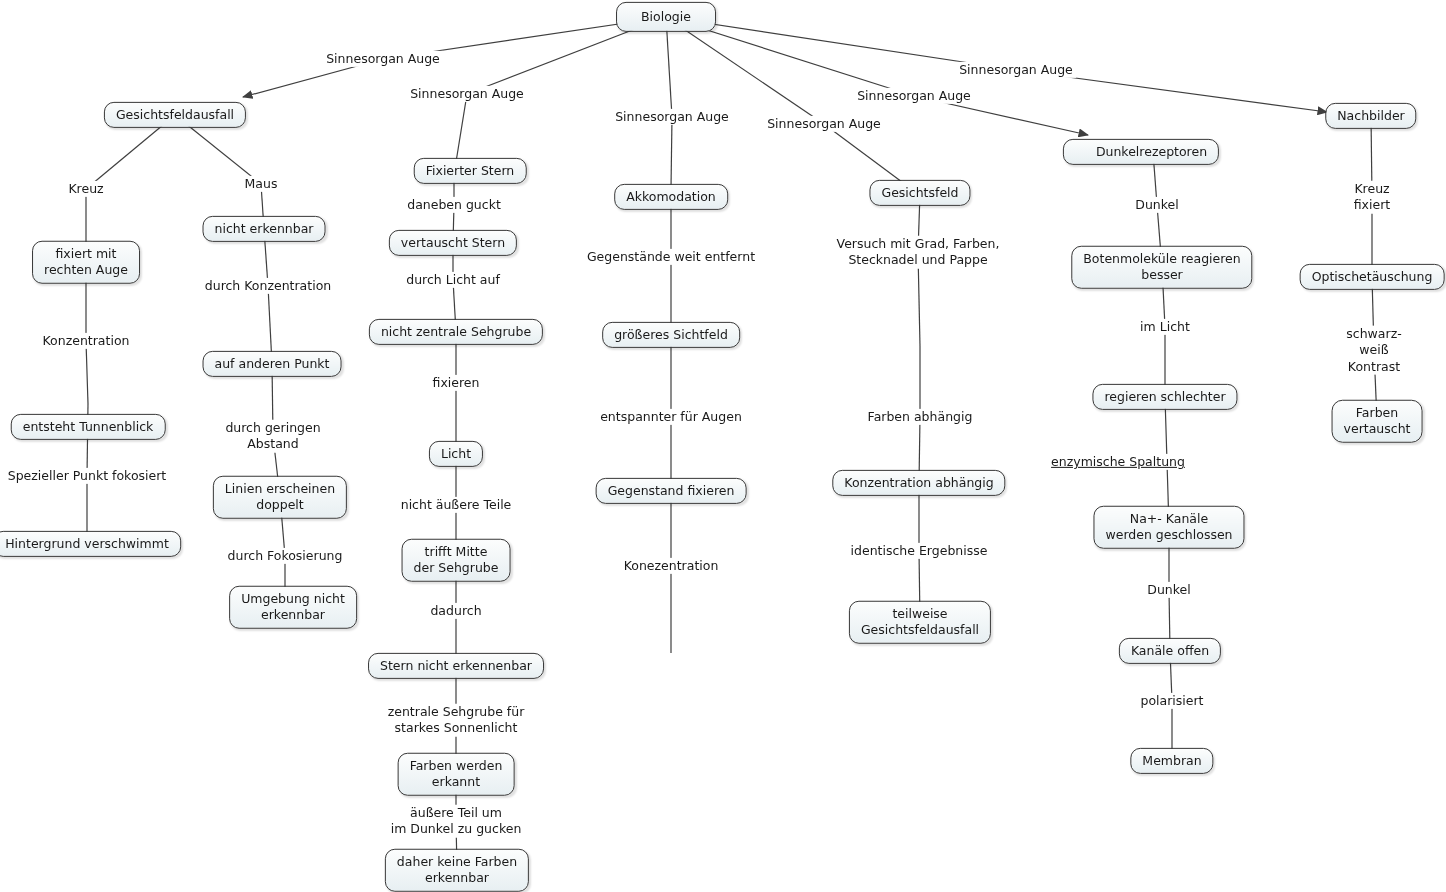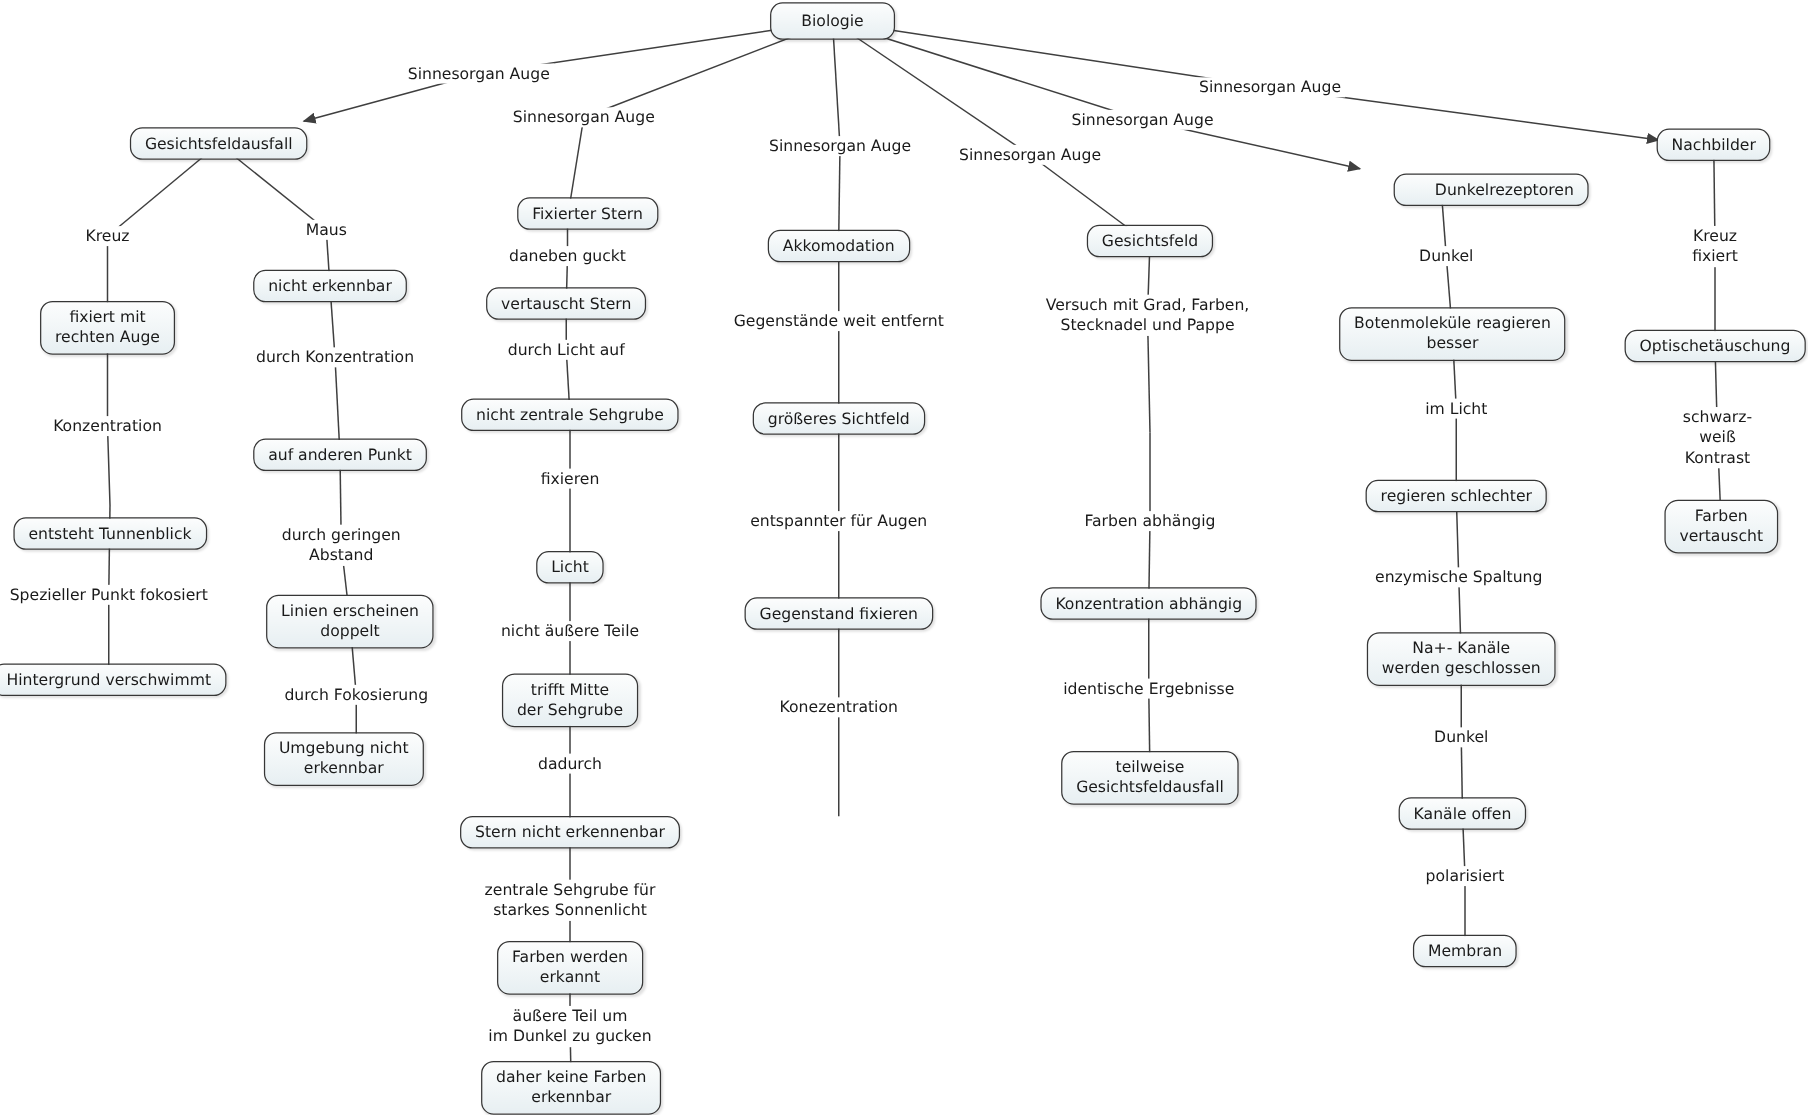"Dunkelrezeptoren" div.node { left: 1193px -> 1141px }
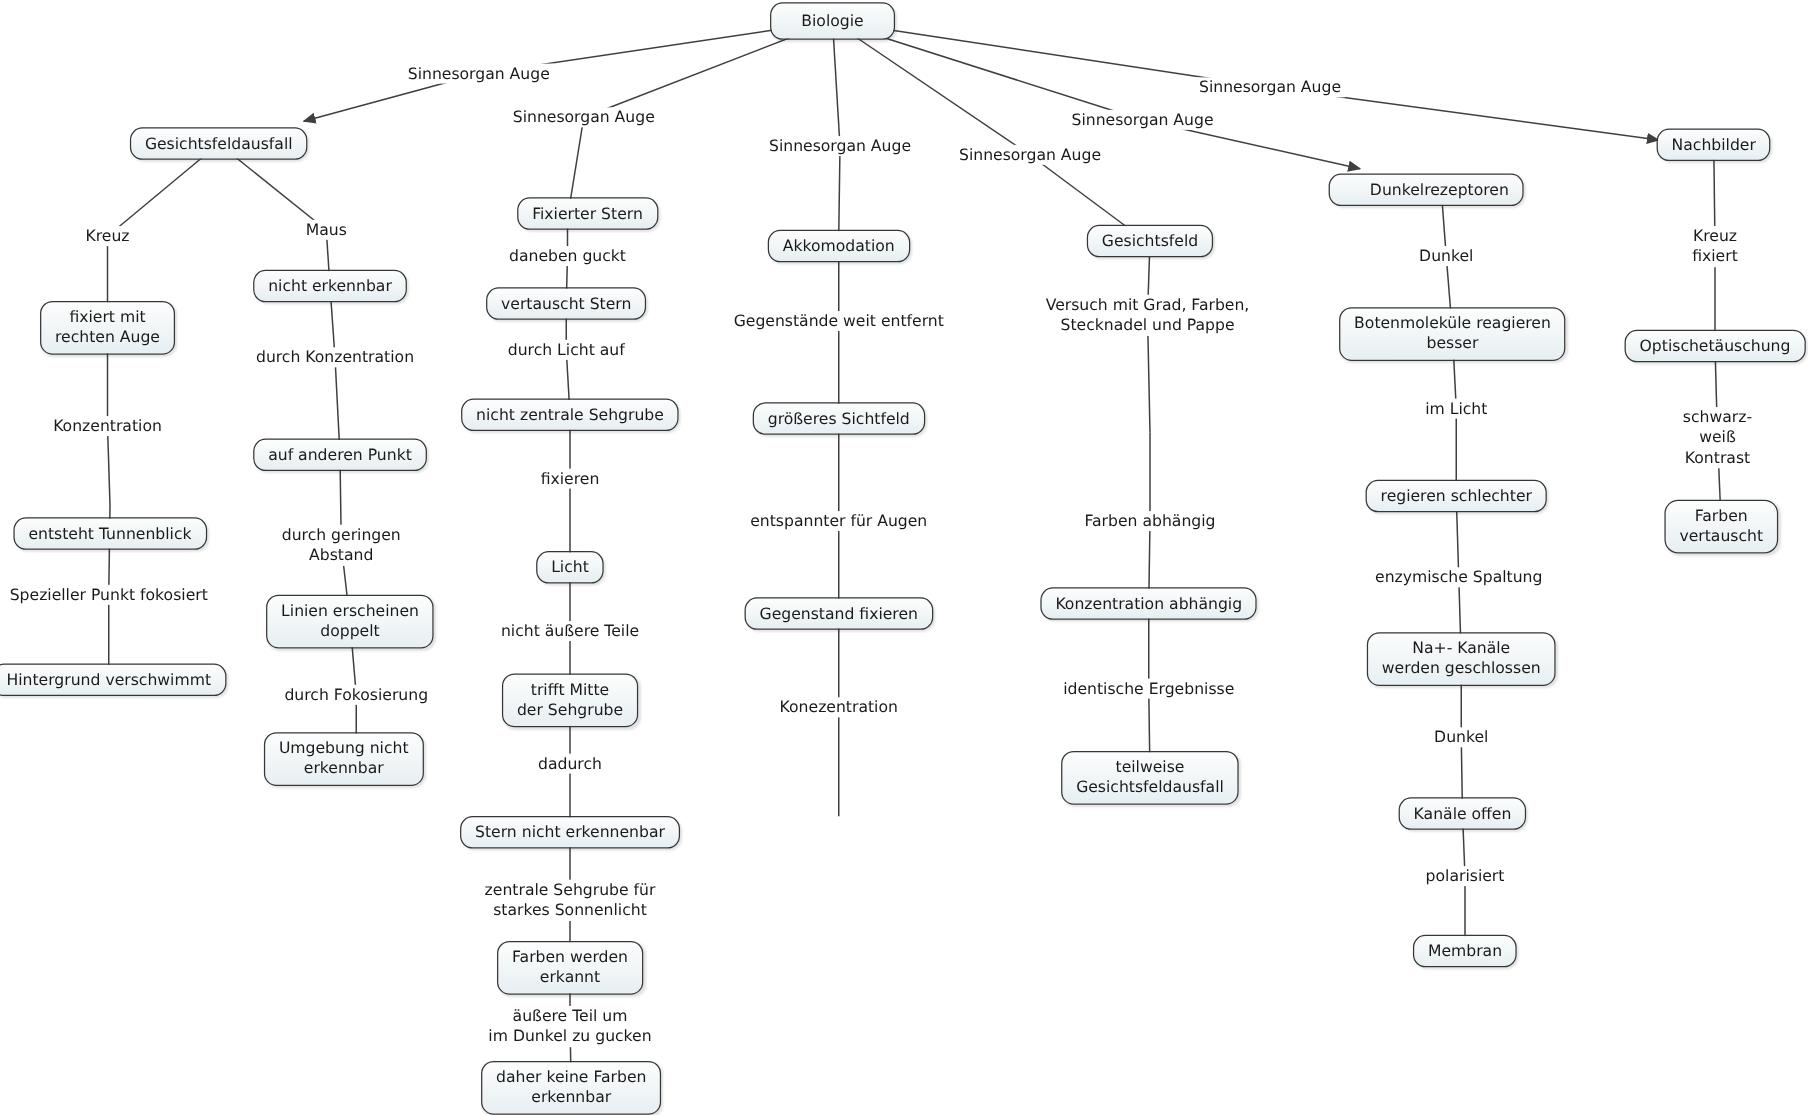"enzymische Spaltung" div.edge-label { left: 1167px -> 1118px; text-decoration: none -> underline }
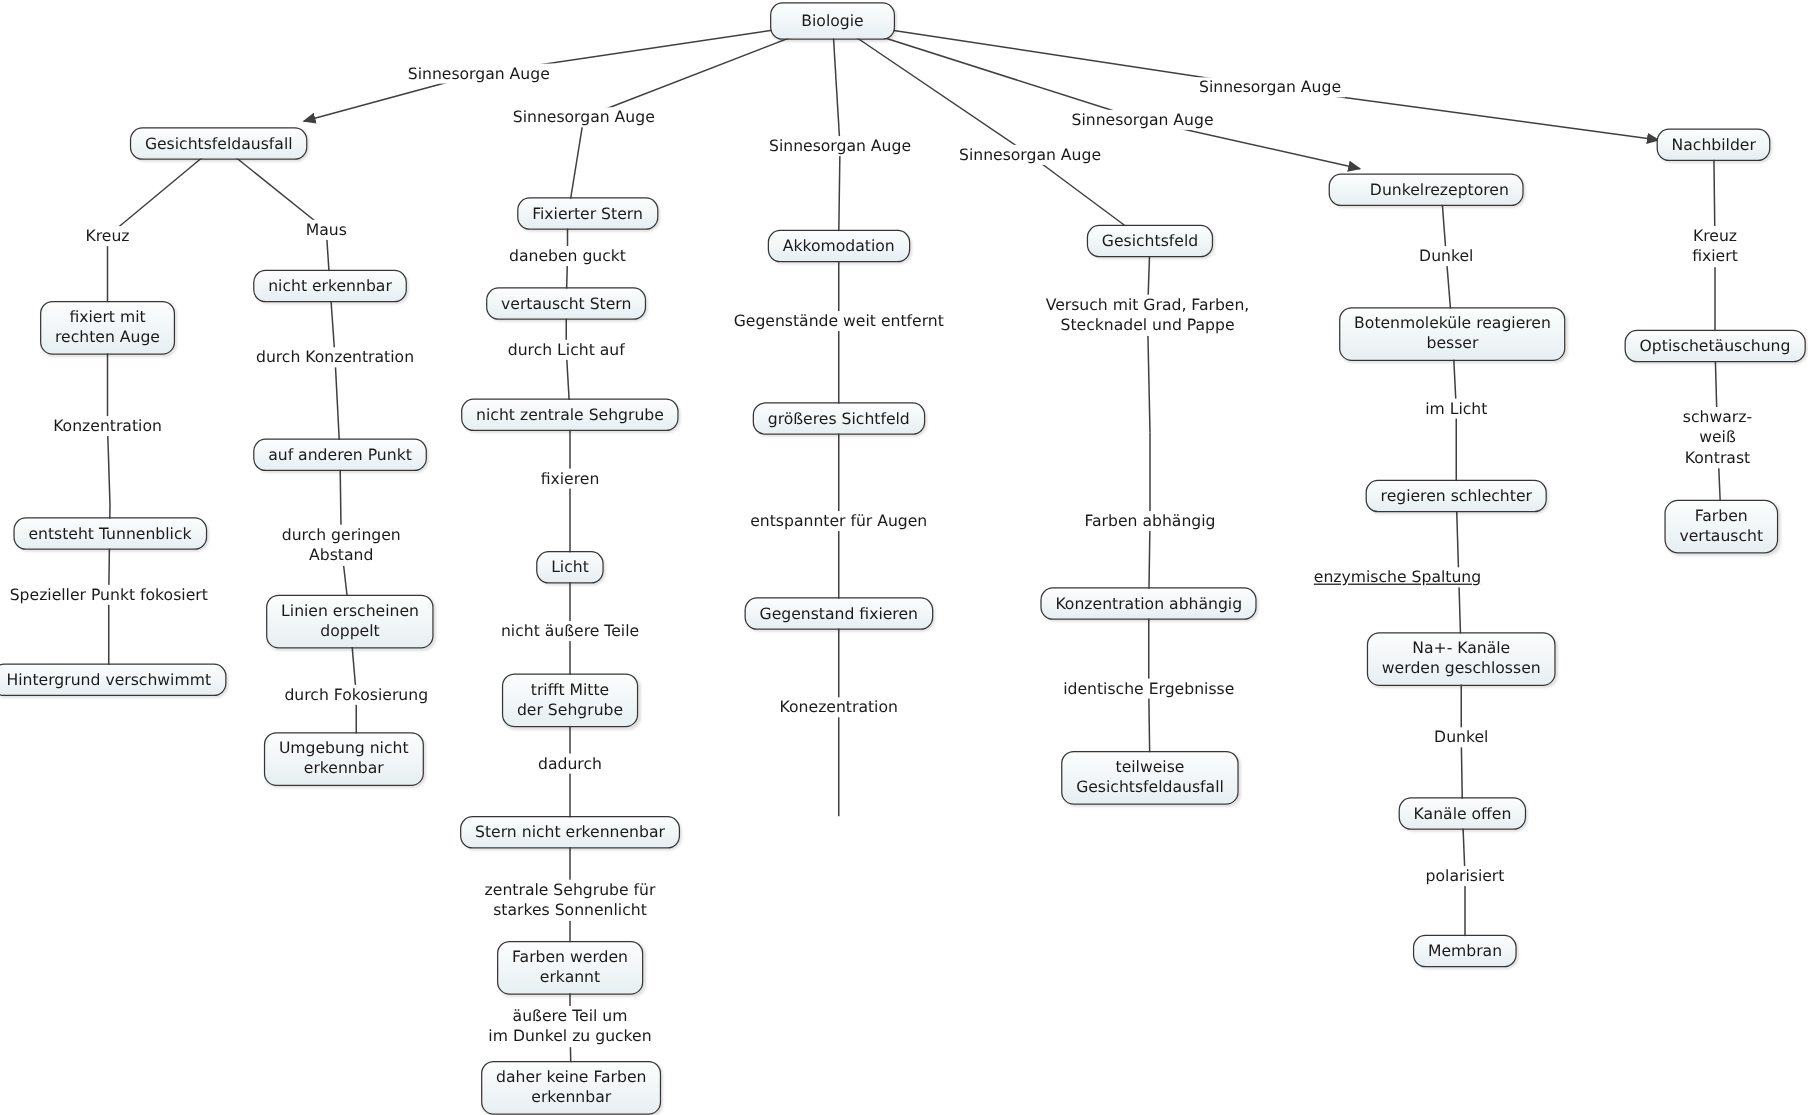"Umgebung nicht" div.node { left: 275px -> 293px }
